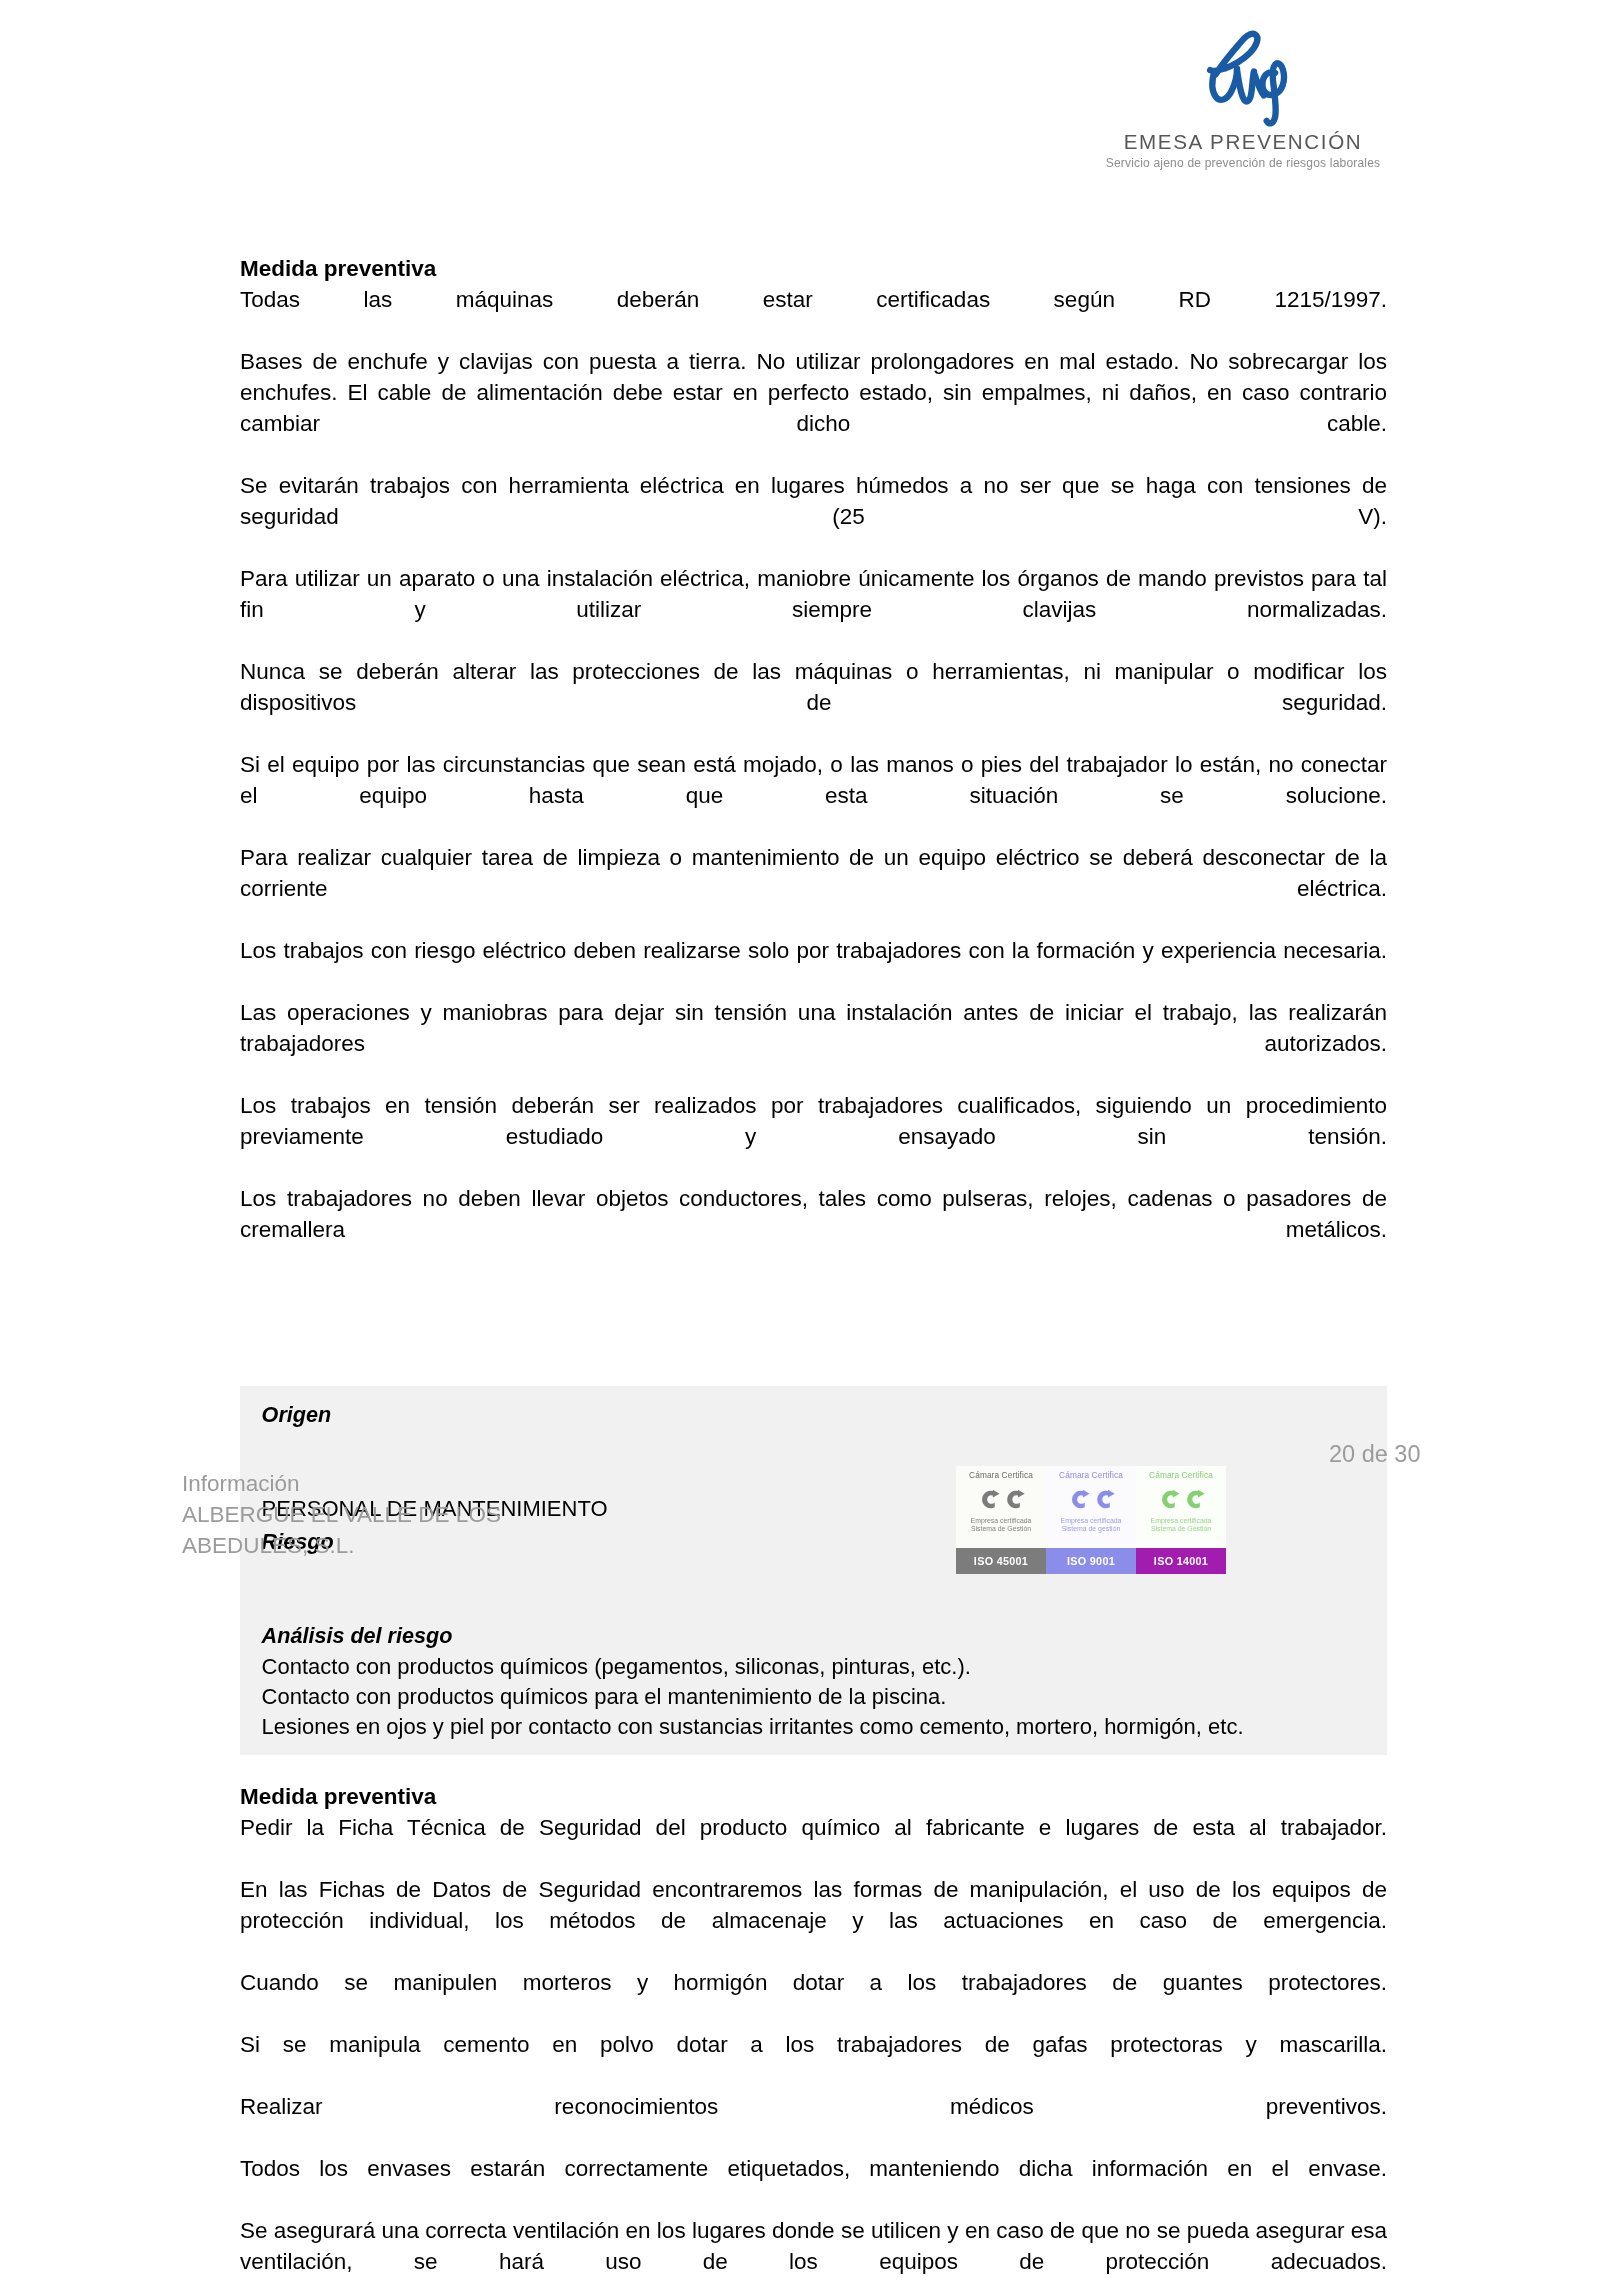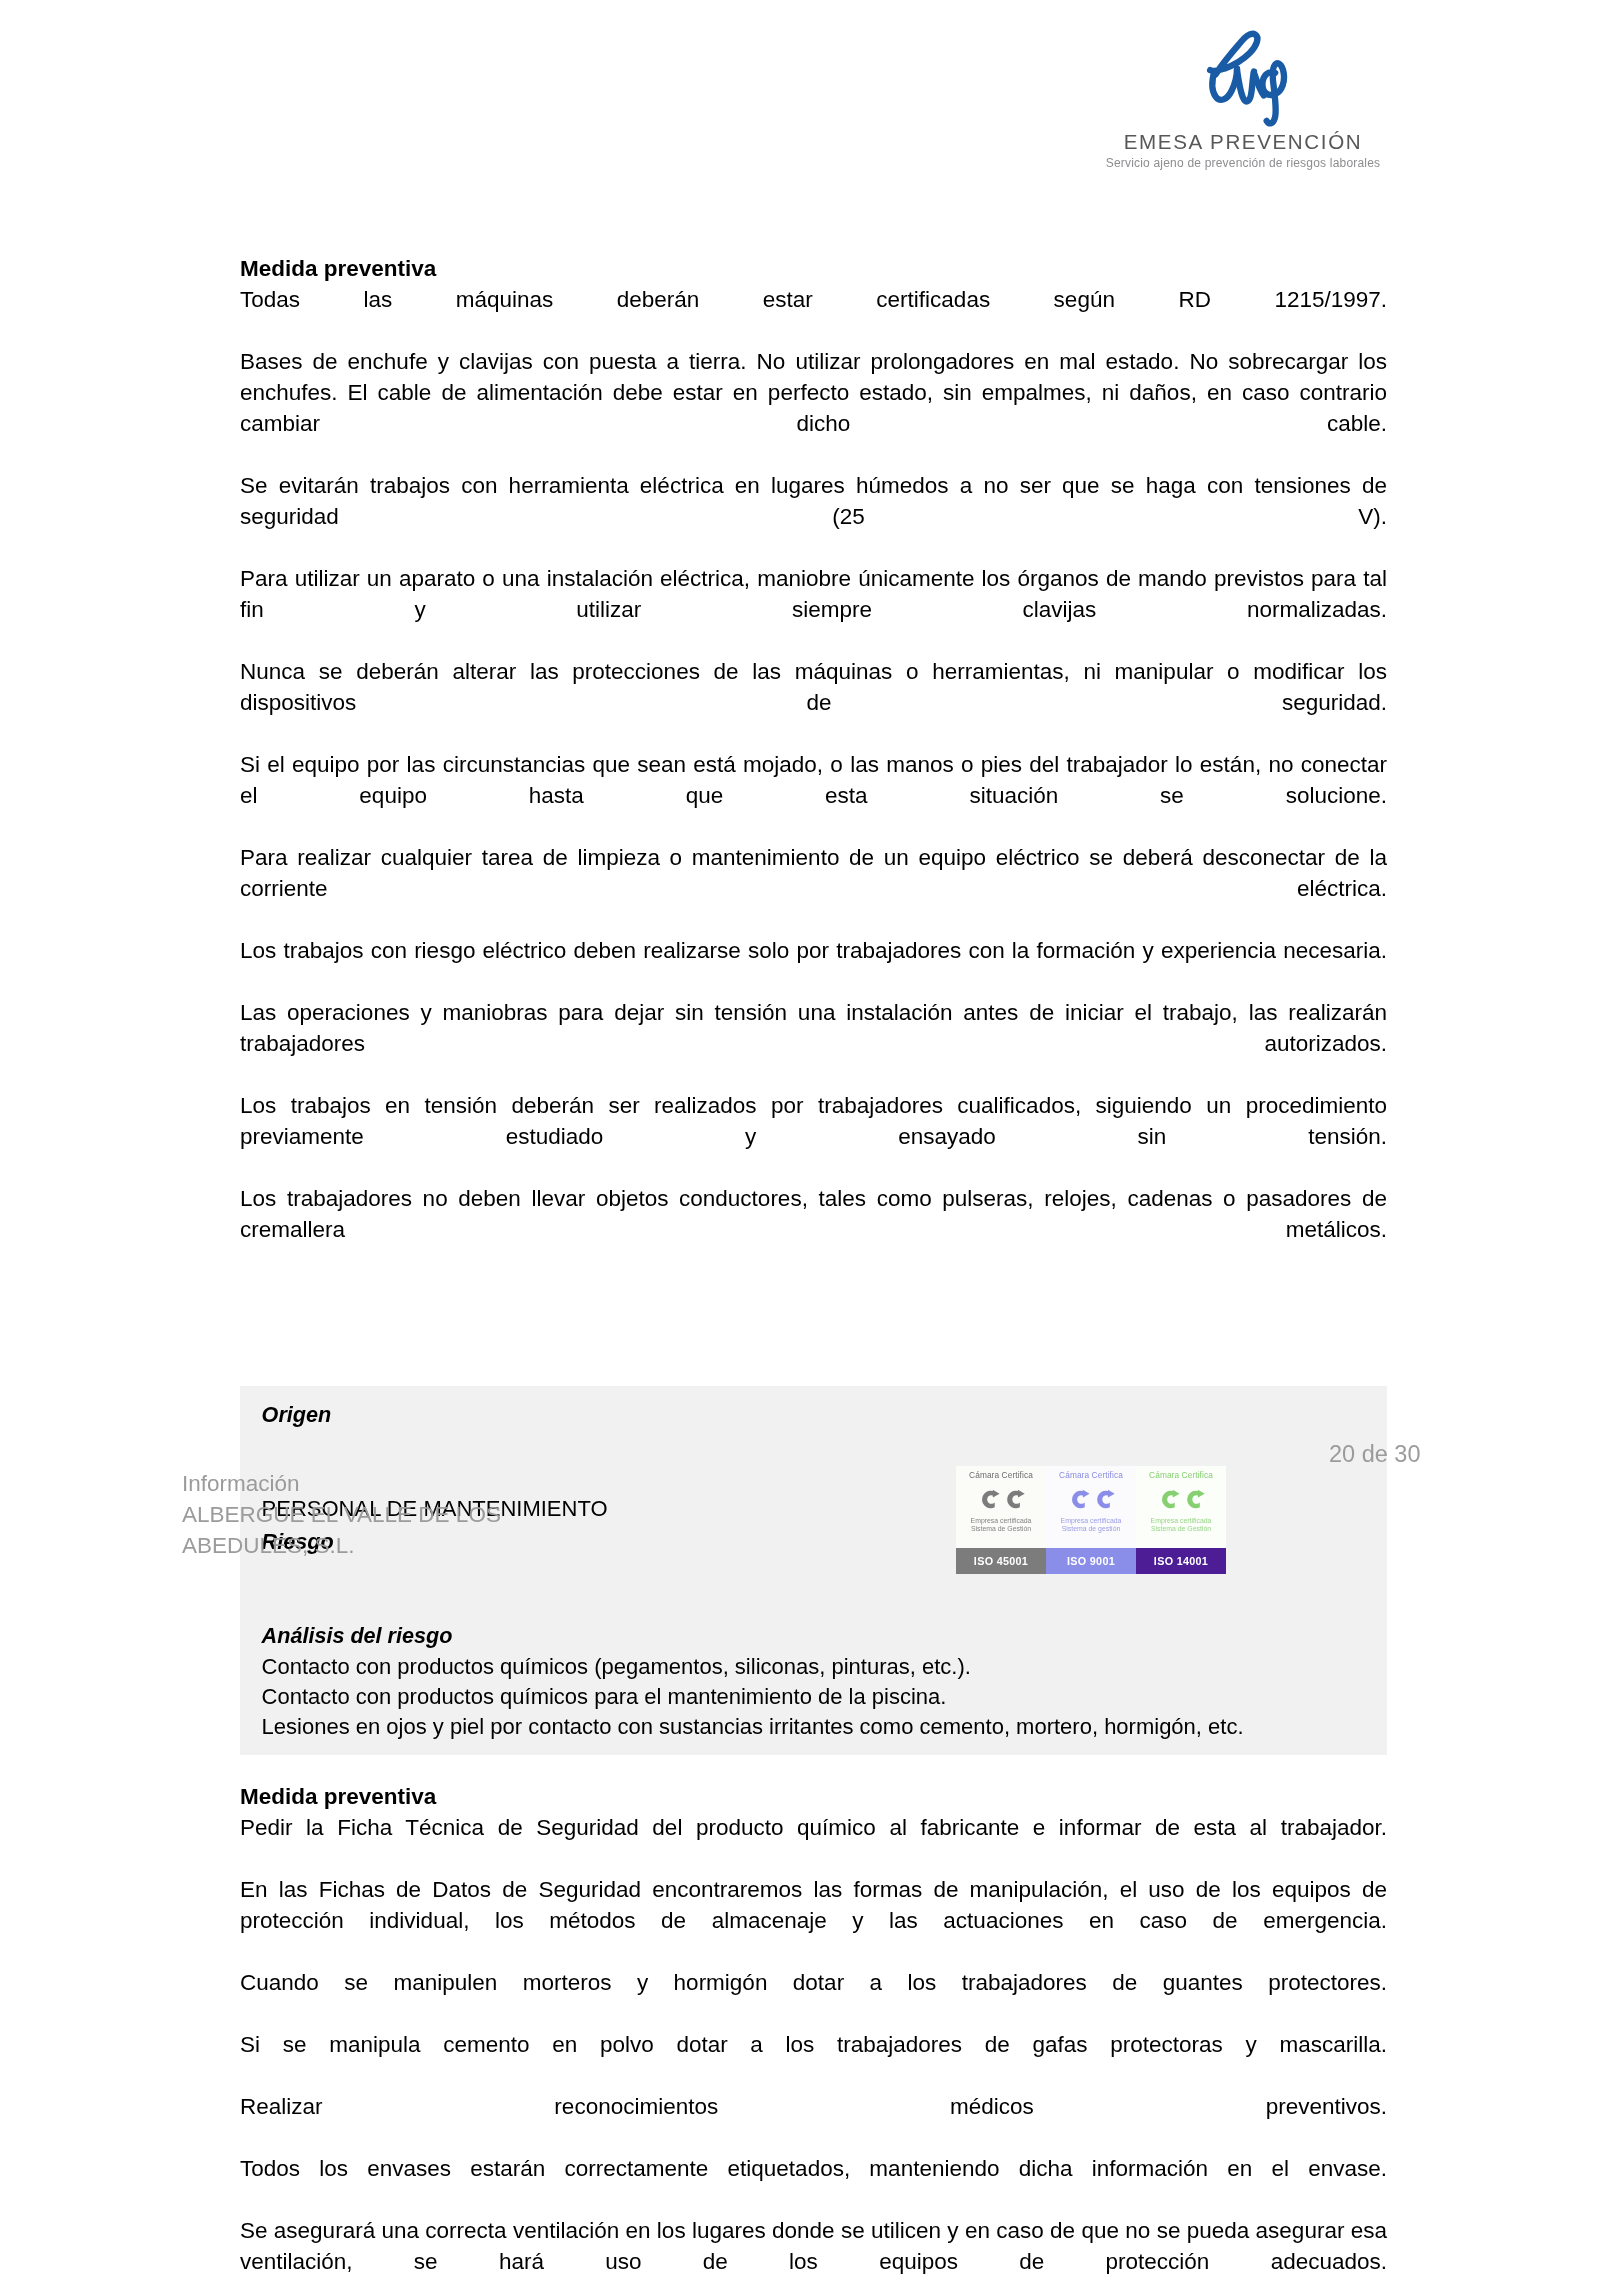"ISO 14001" .badge-green .cb-footbar { background: #4c1d95 -> #a21caf }
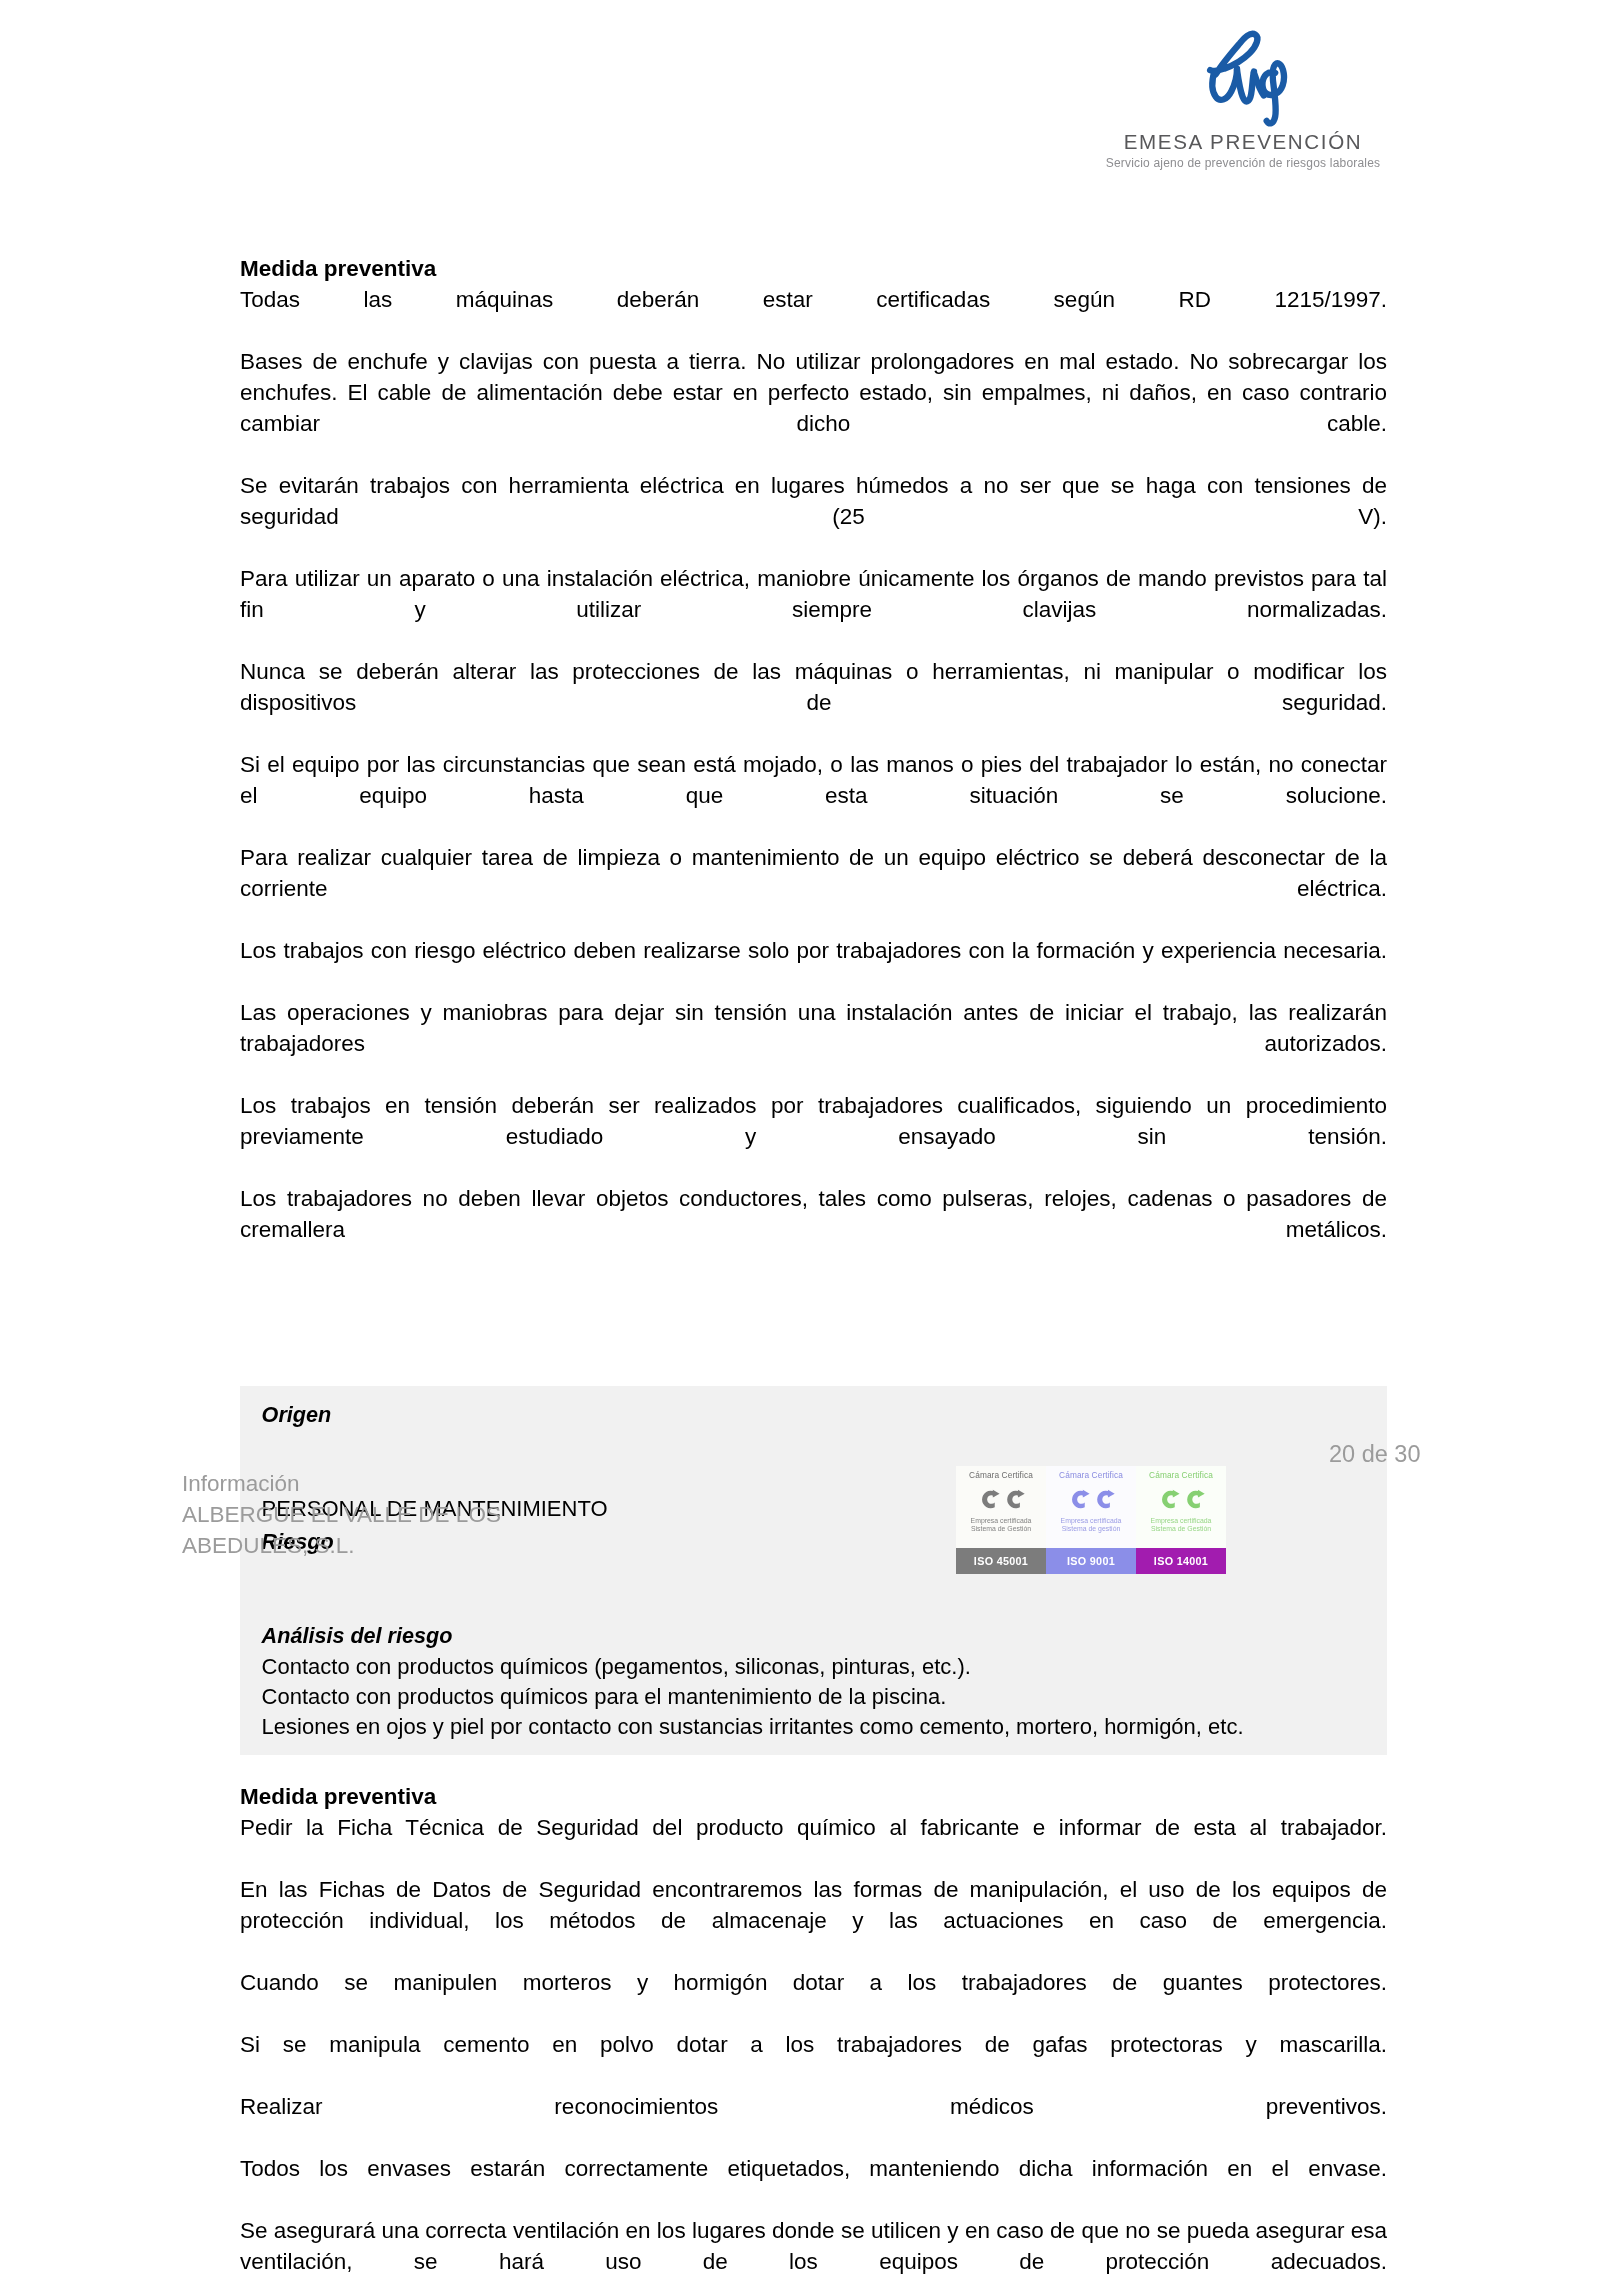"Pedir la Ficha Técnica de" p.para { text: informar -> lugares }
